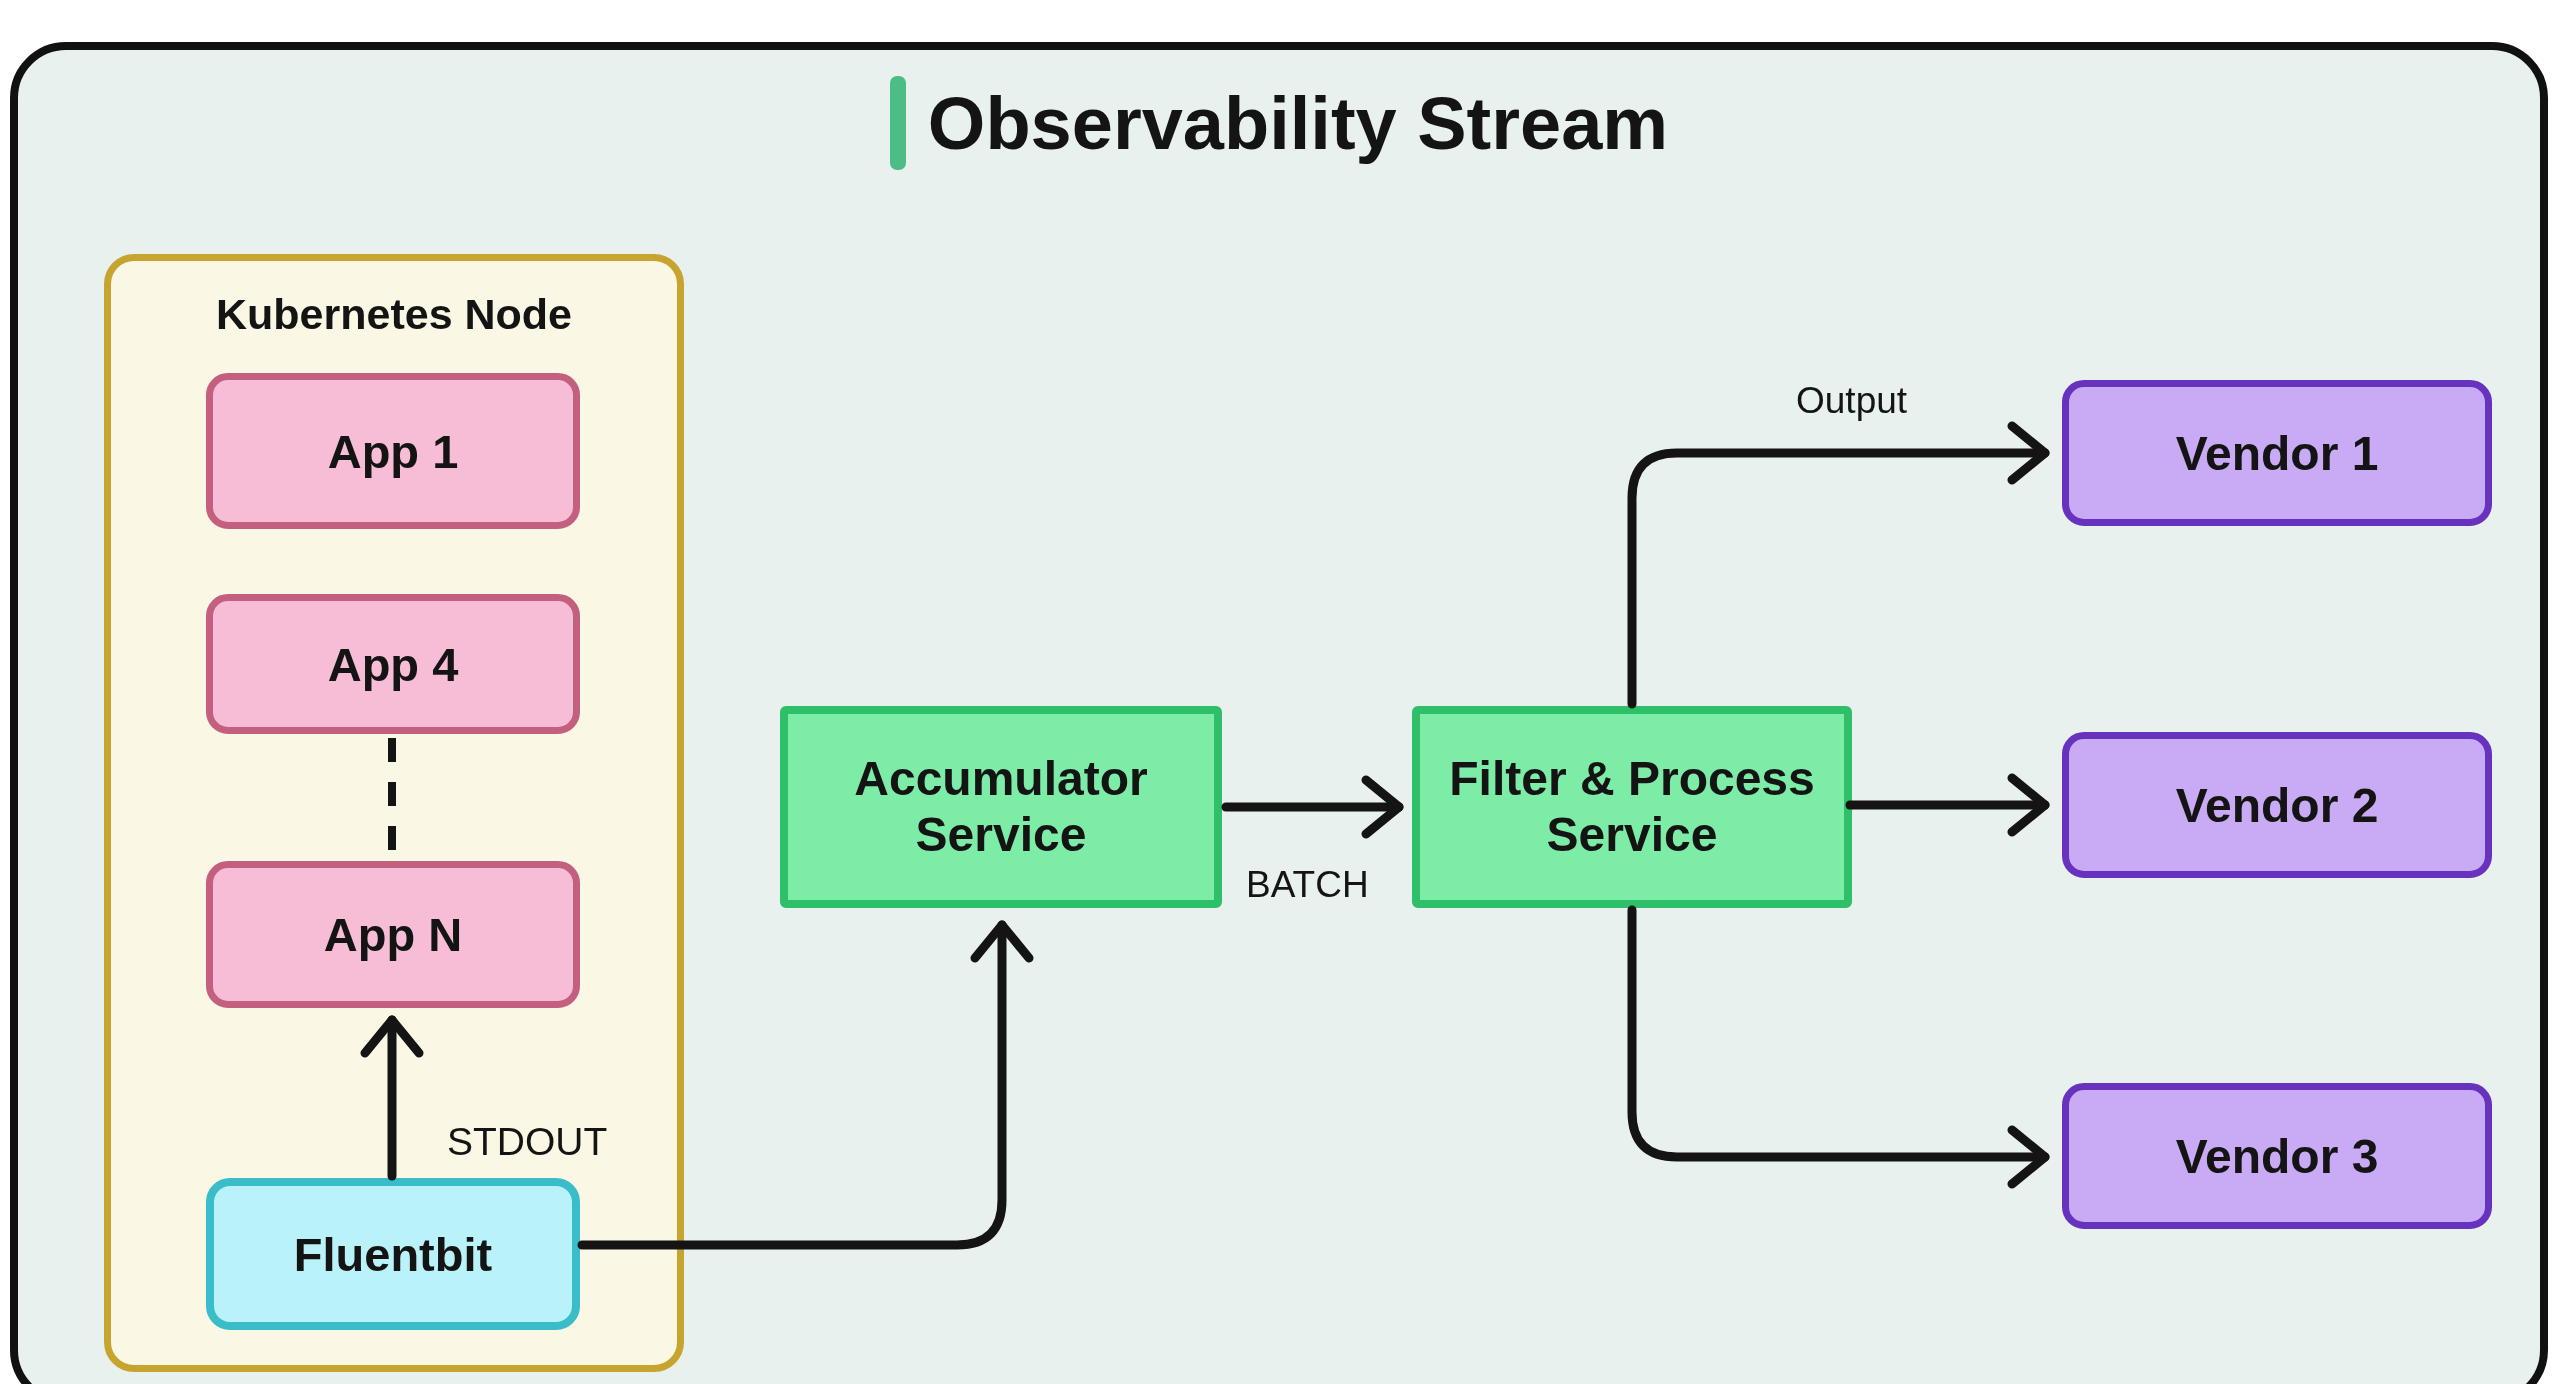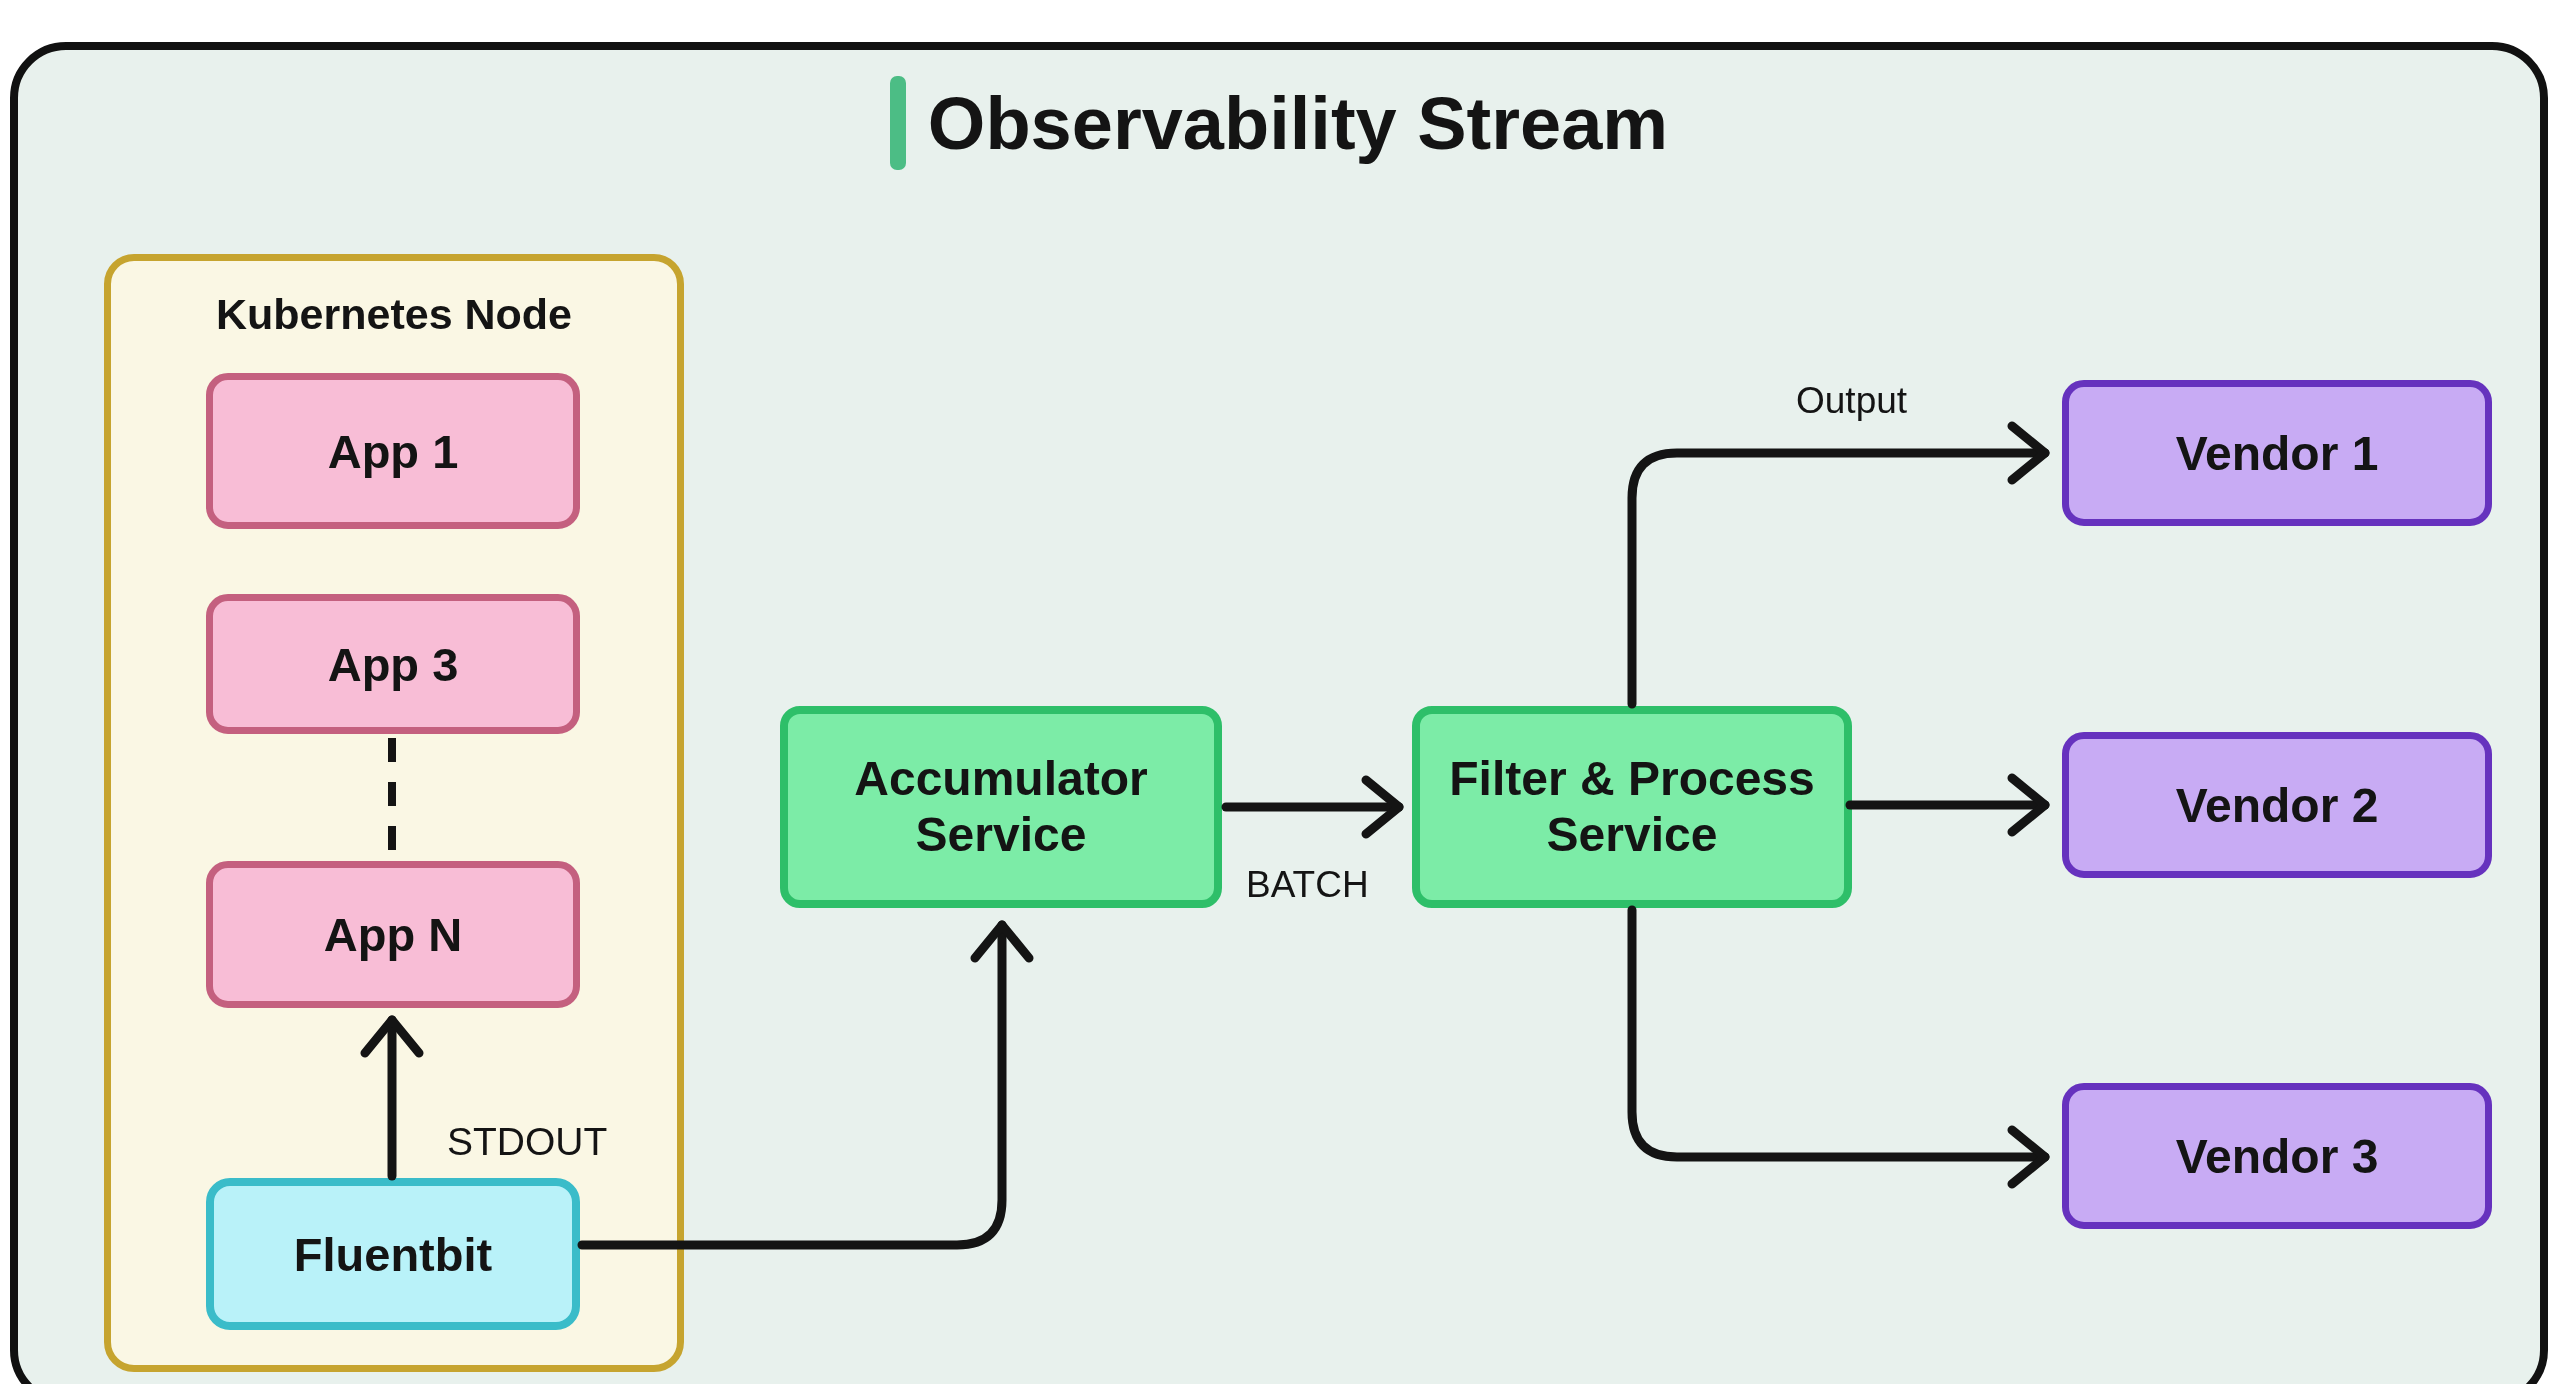"App 3" span { text: 3 -> 4 }
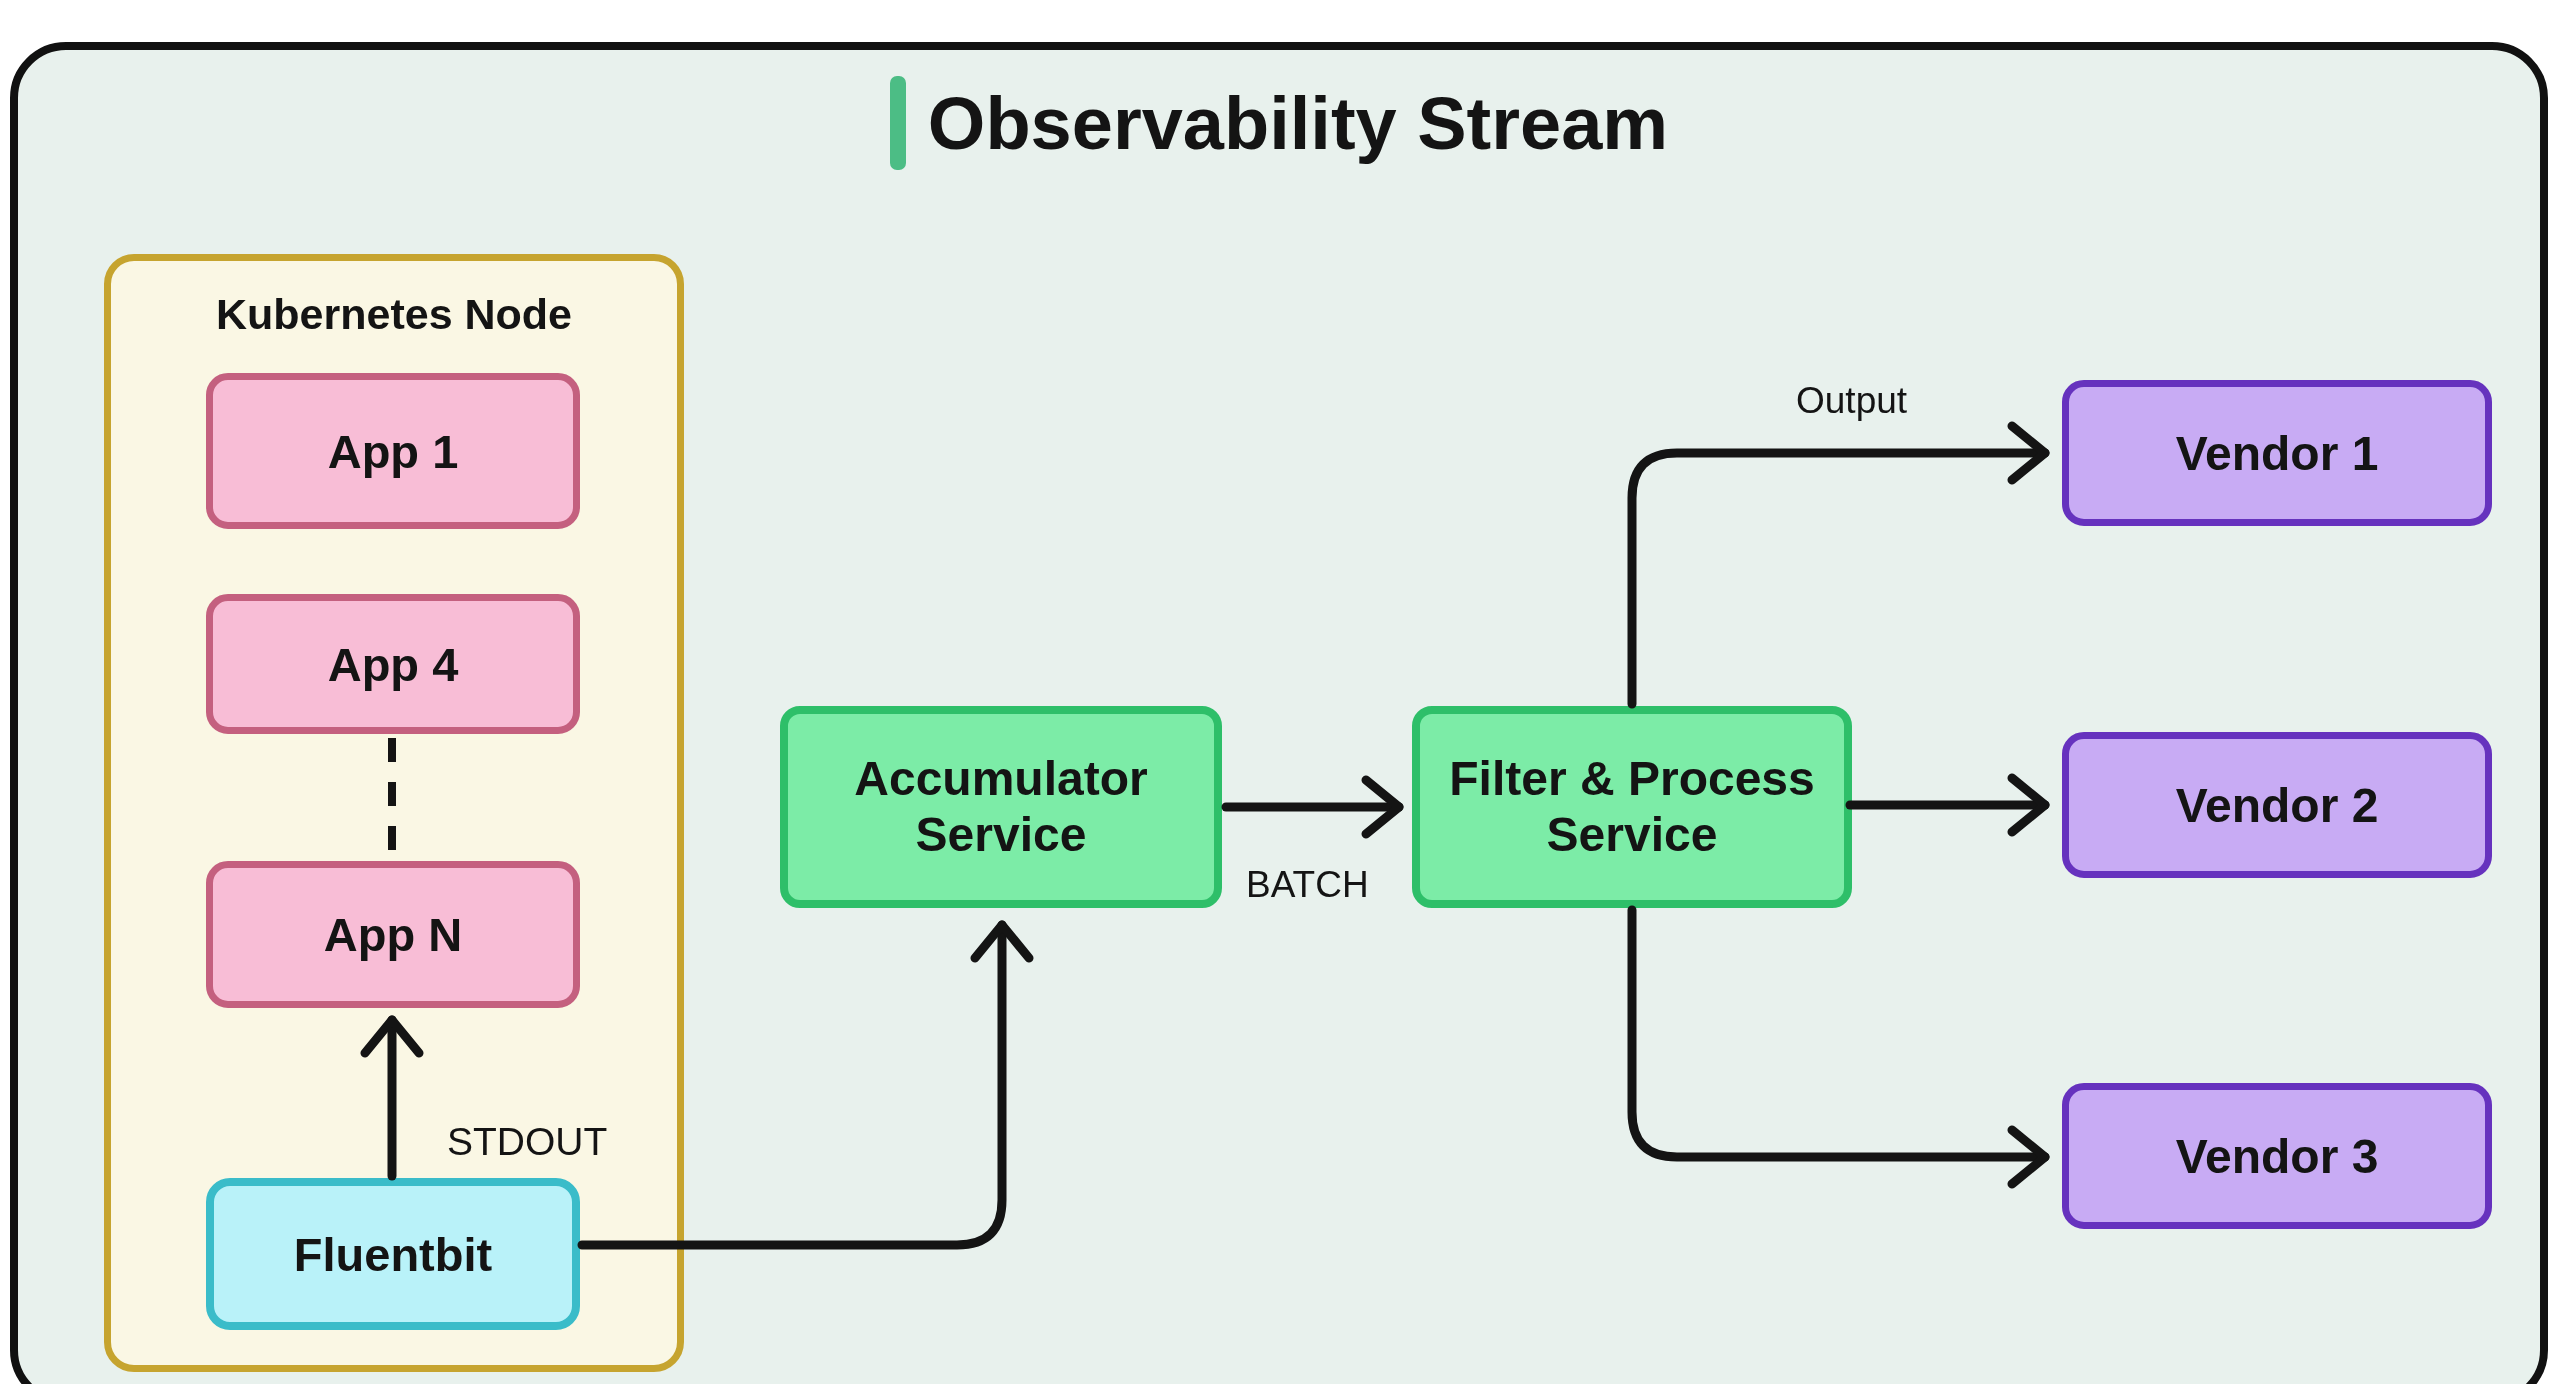"Accumulator" .service-node { border-radius: 20px -> 6px }
